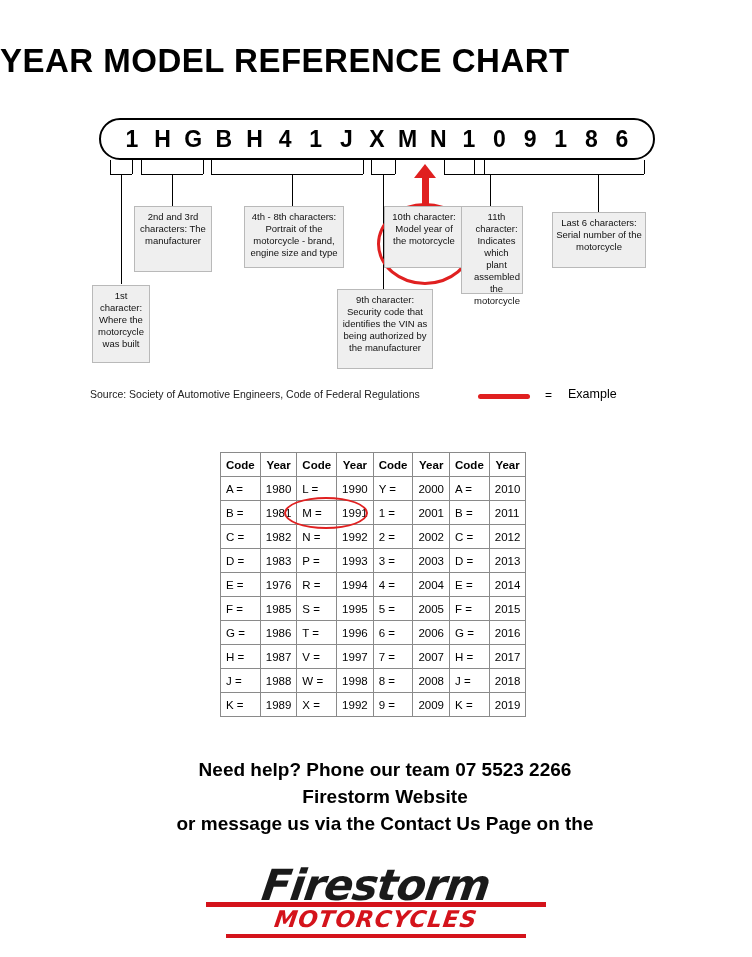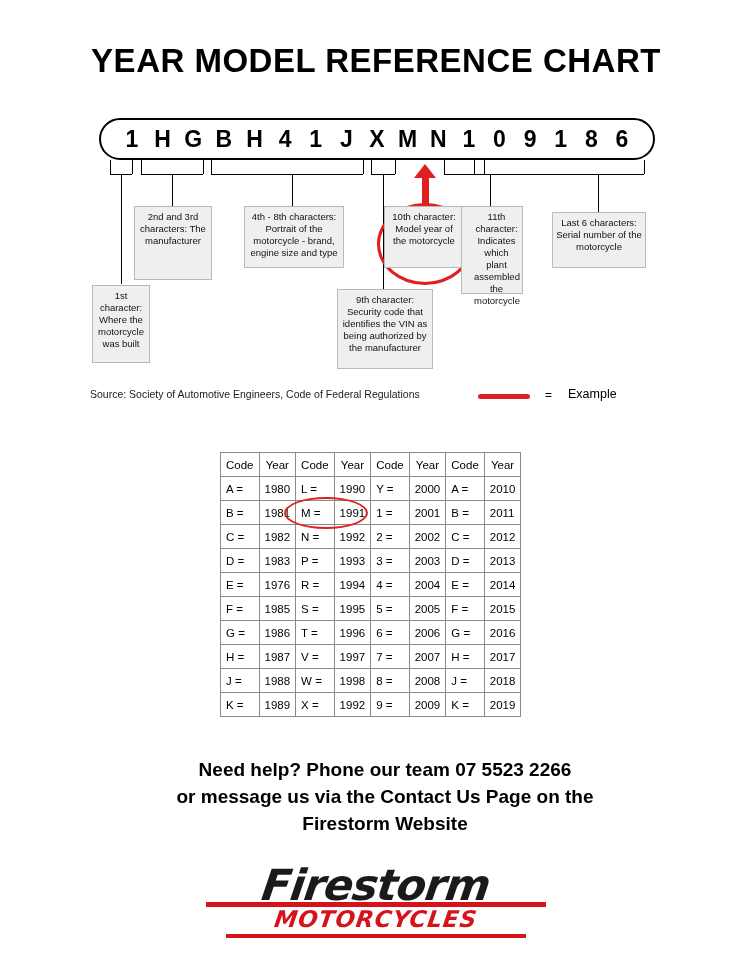"YEAR MODEL REFERENCE CHART" .title { text-align: center -> none }
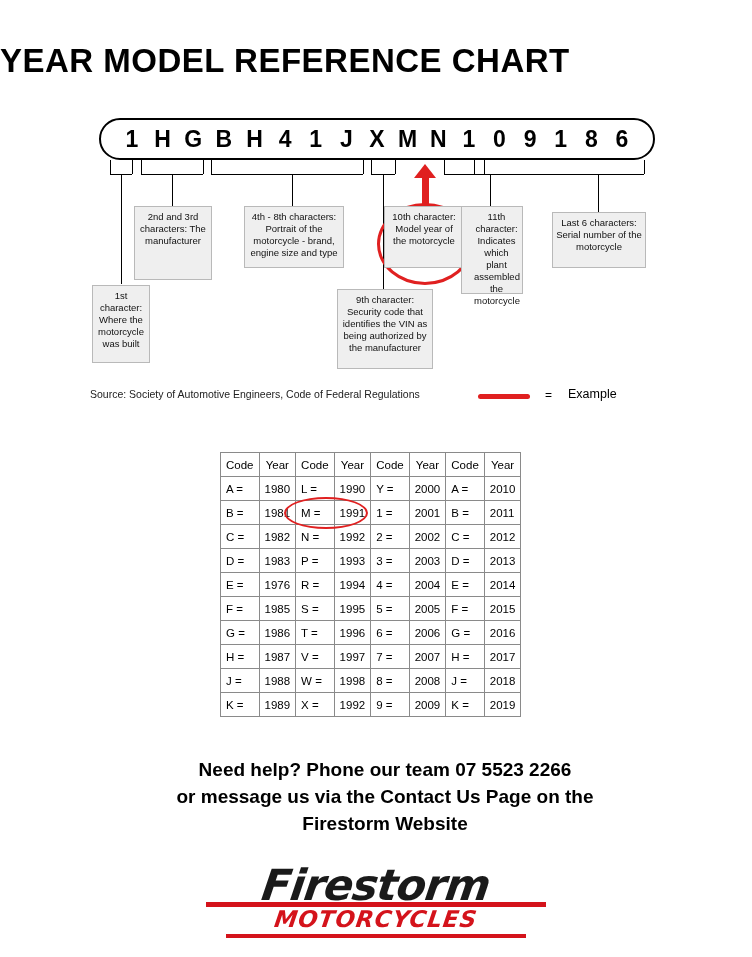"2nd and 3rd characters: The" div.callout { height: 74px -> 66px }
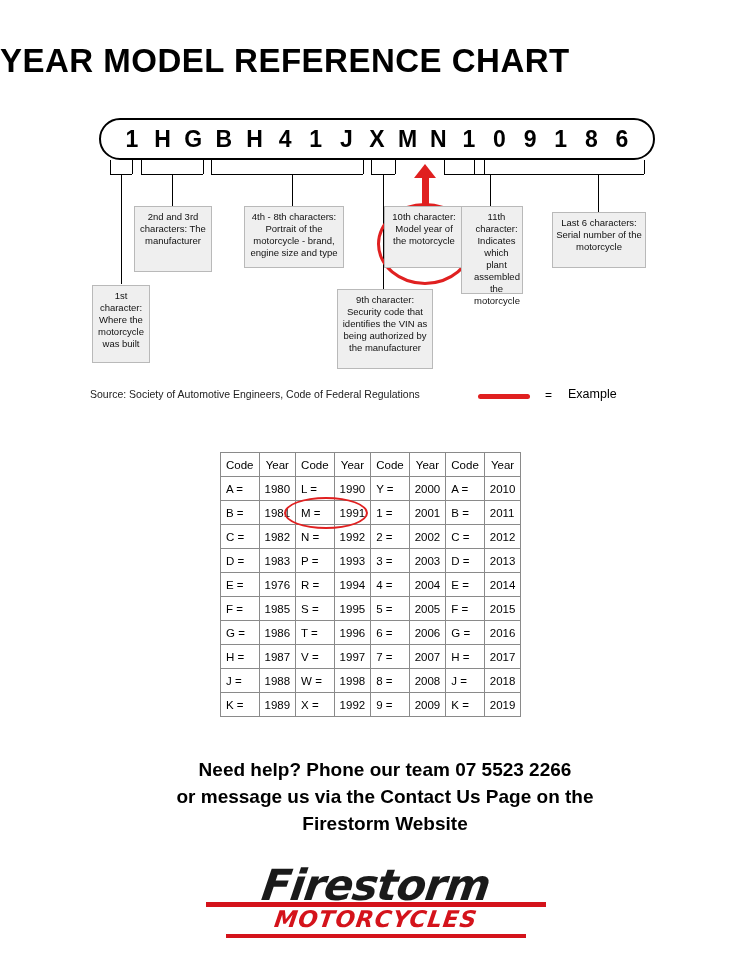"Code" .code-table th { font-weight: normal -> bold }
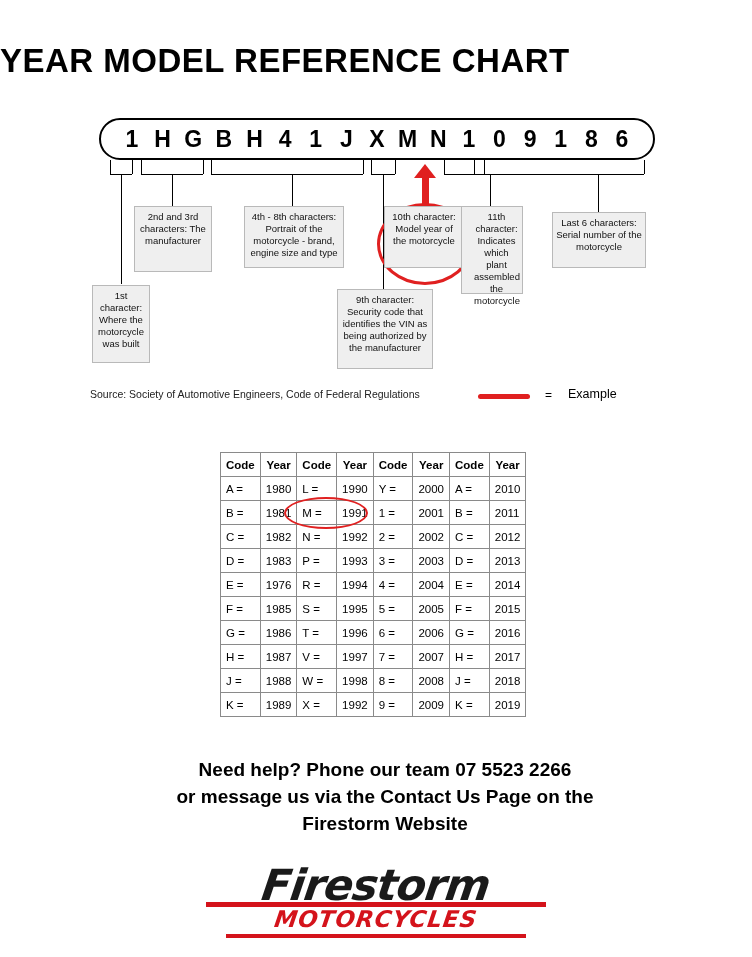"or message us via the" div { order: before "Firestorm Website" -> after "Firestorm Website" }
